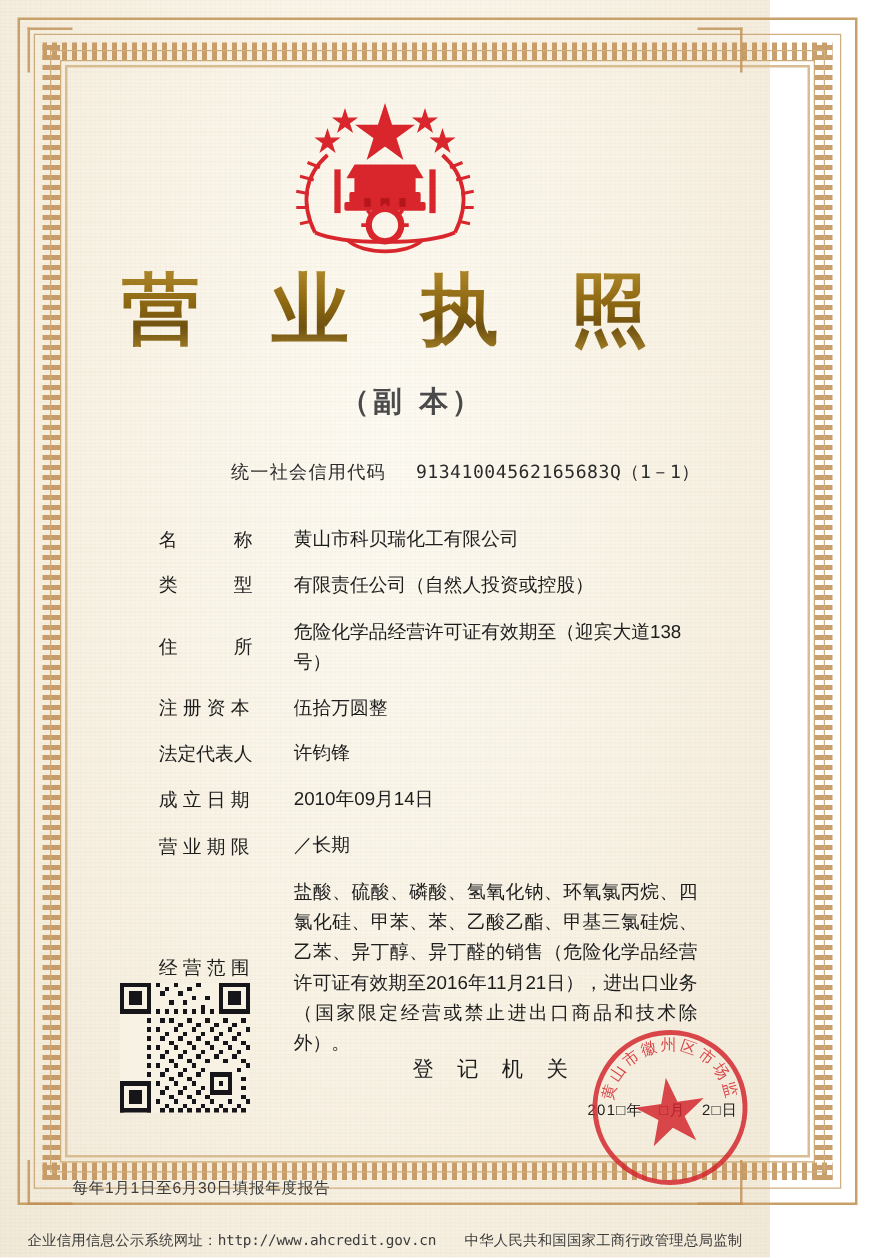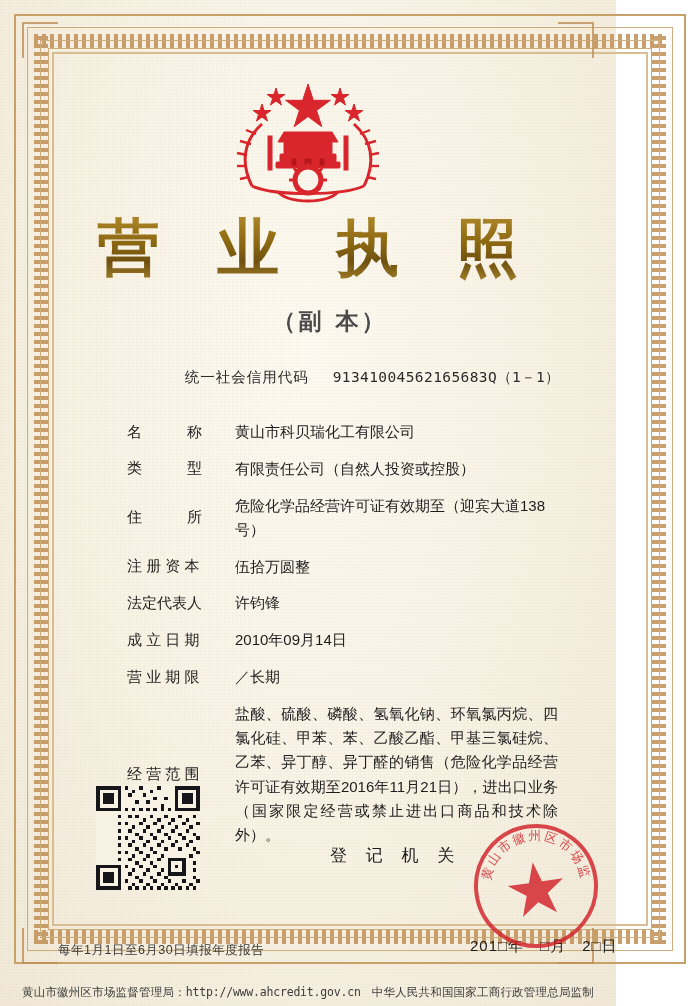"201□年 □月 2□日" .date-line { font-size: 15px -> 12px; top: 937px -> 880px }
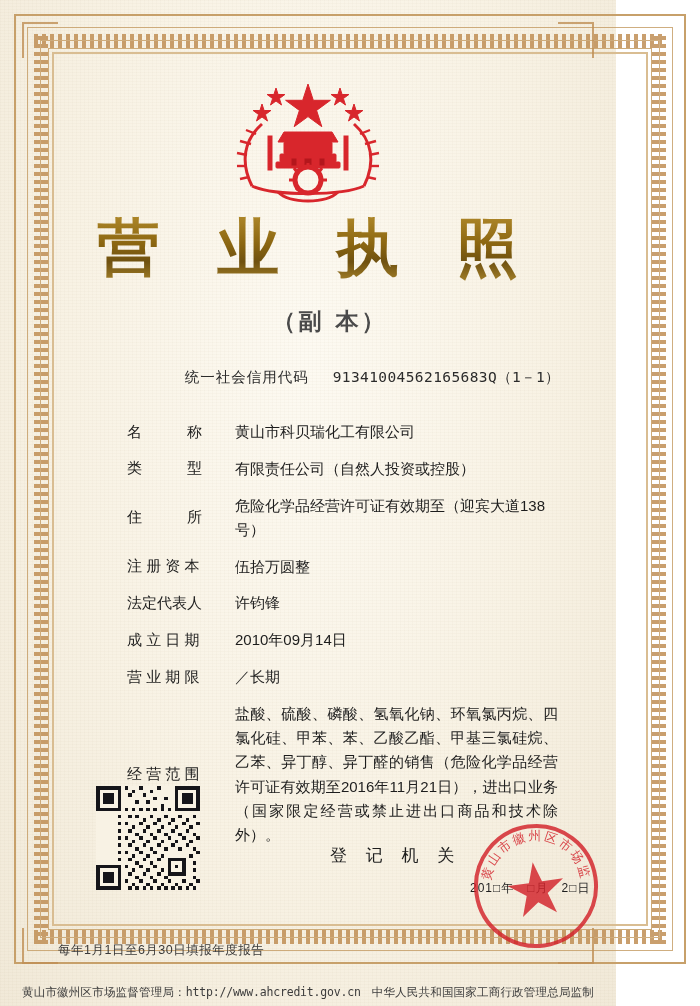"黄山市徽州区市场监督管理局：" span { text: 黄山市徽州区市场监督管理局 -> 企业信用信息公示系统网址 }
